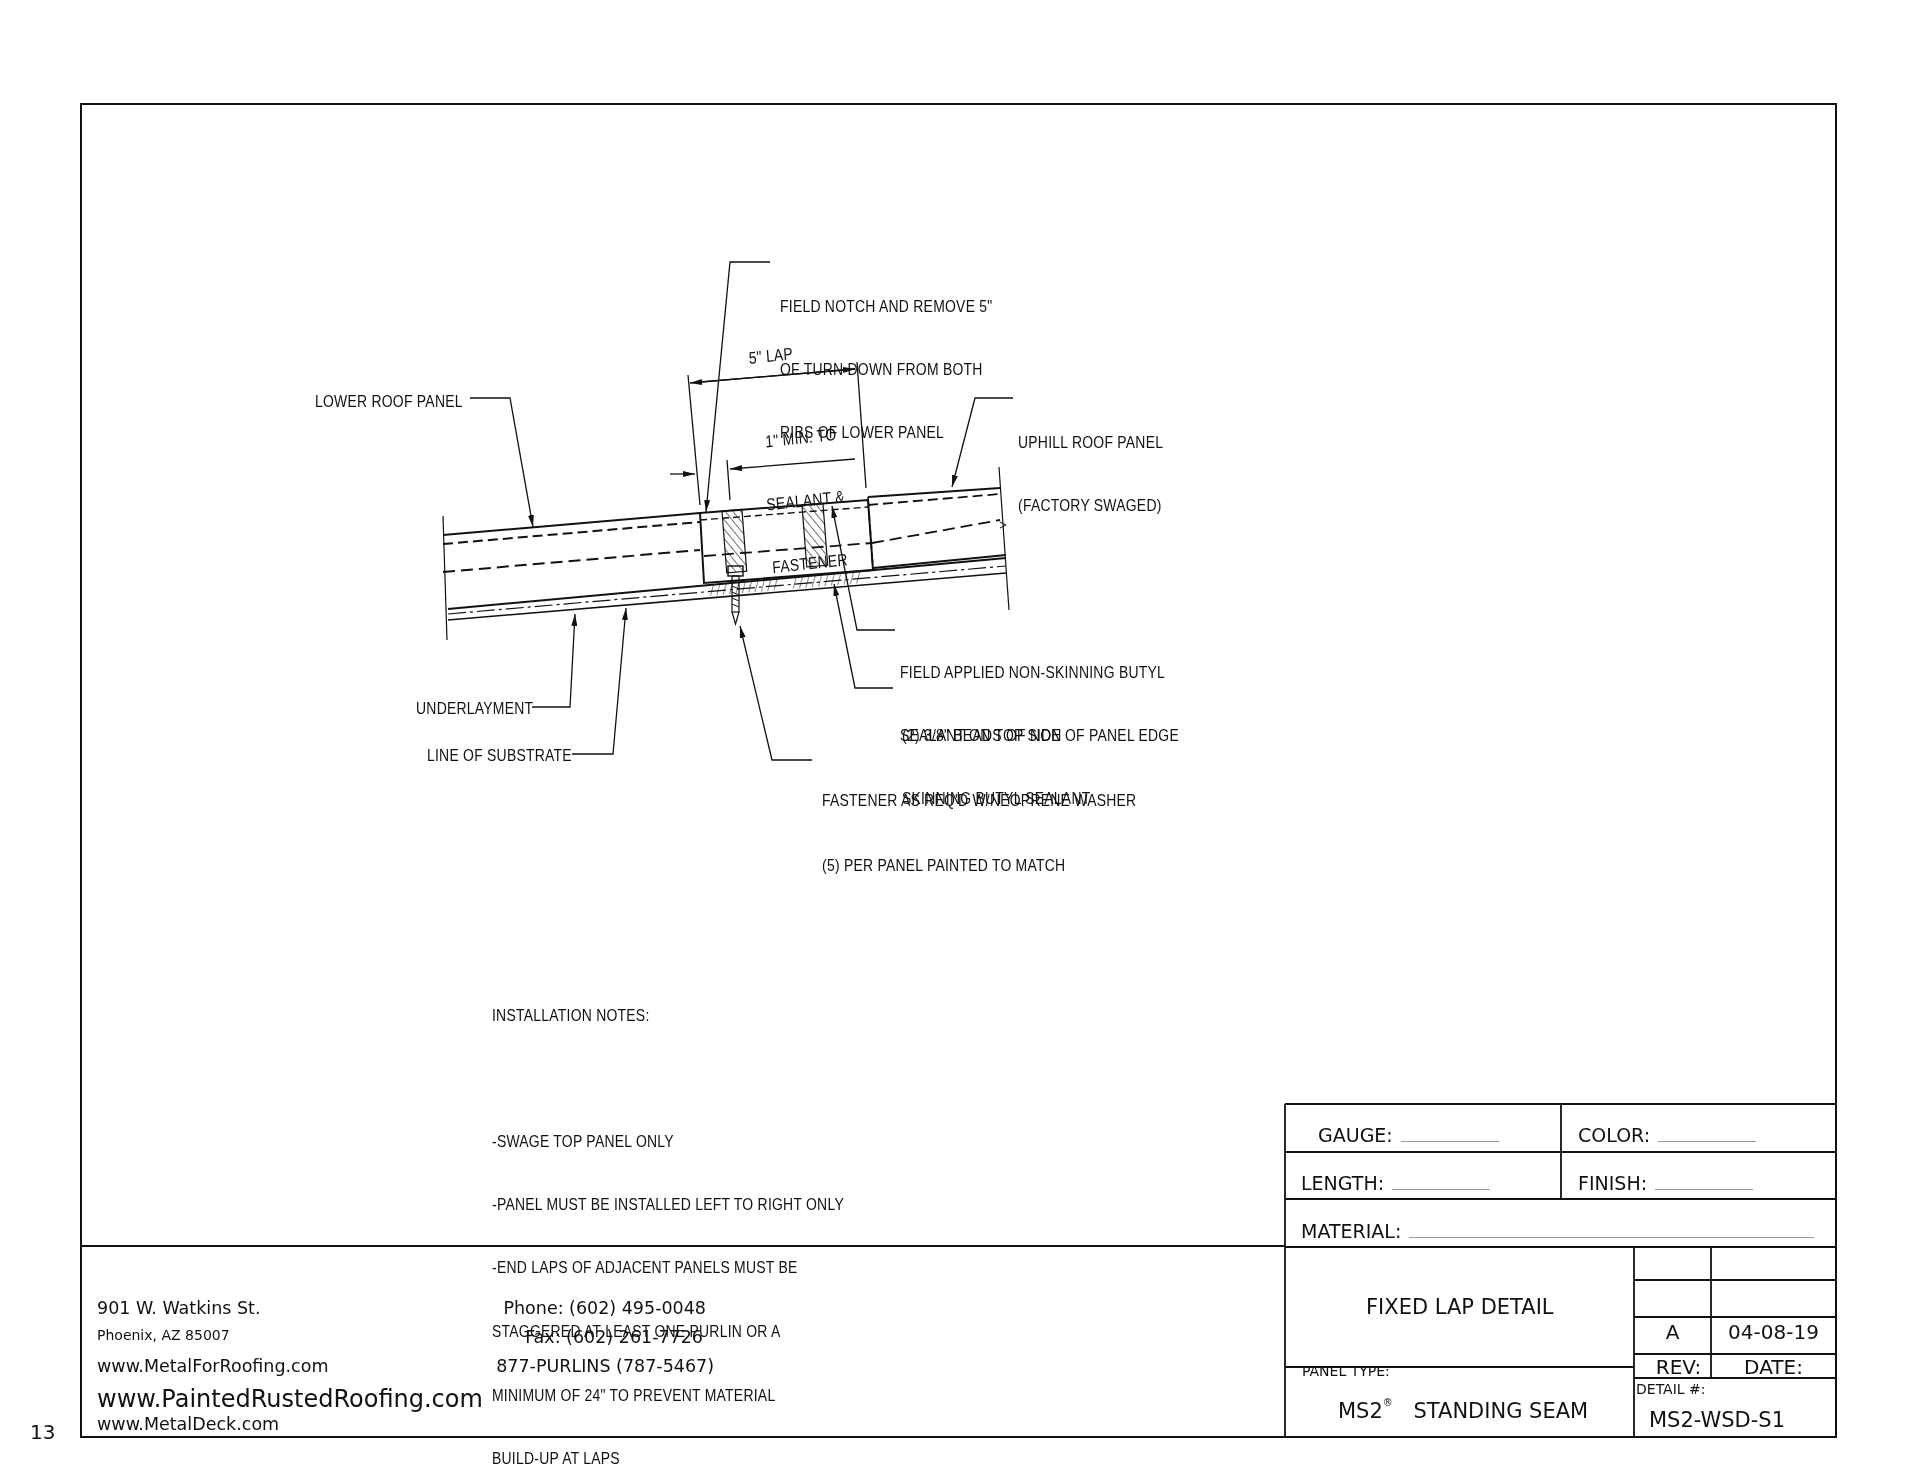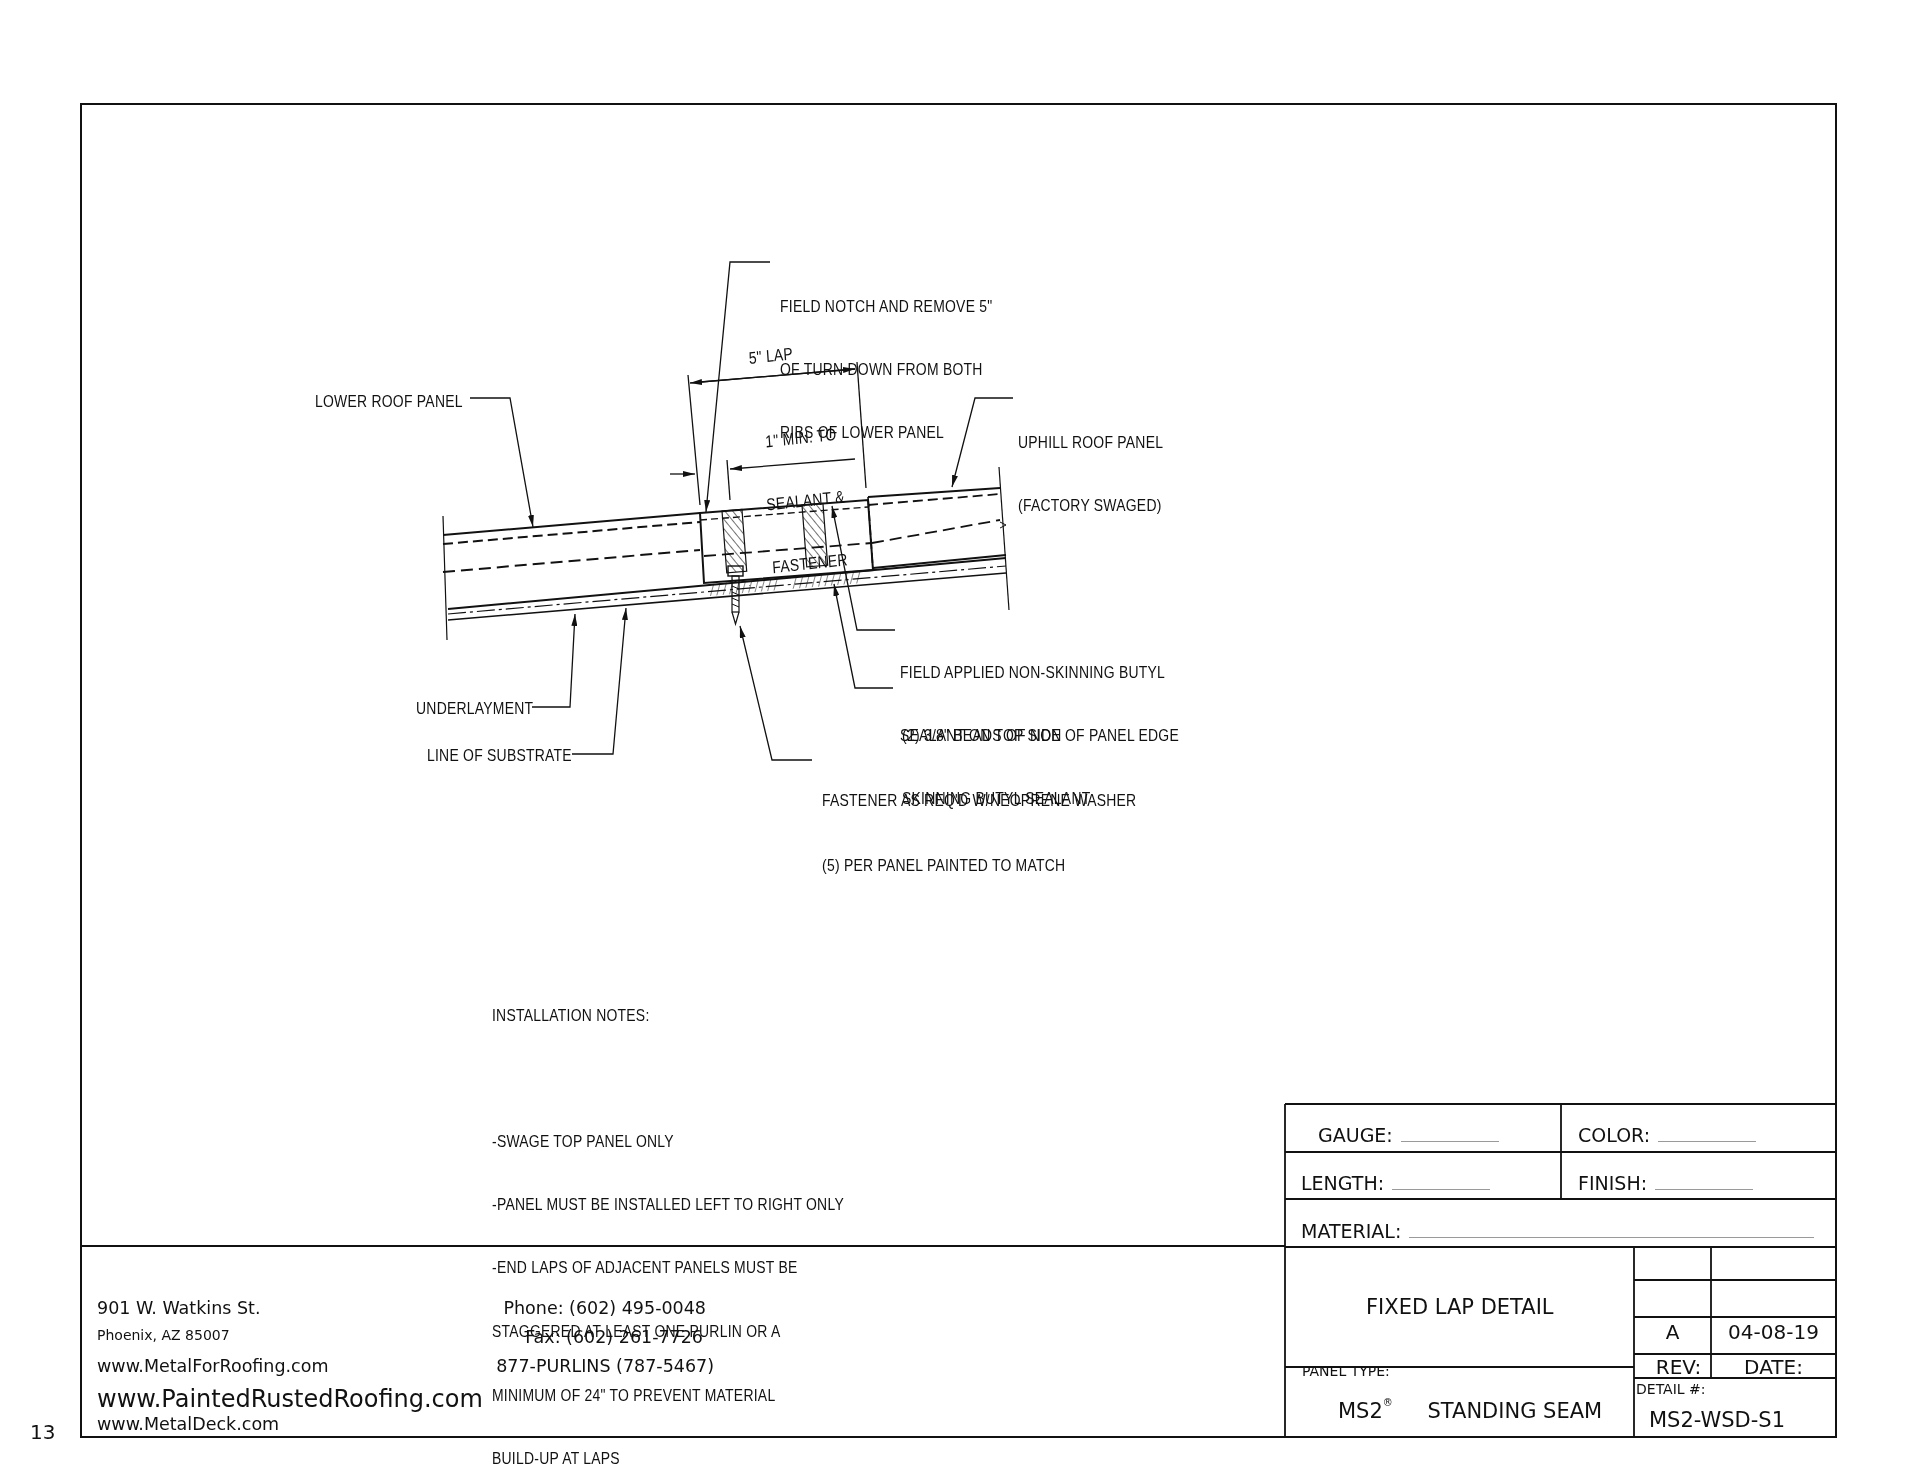"STANDING SEAM" span { margin-left: 28px -> 14px }
